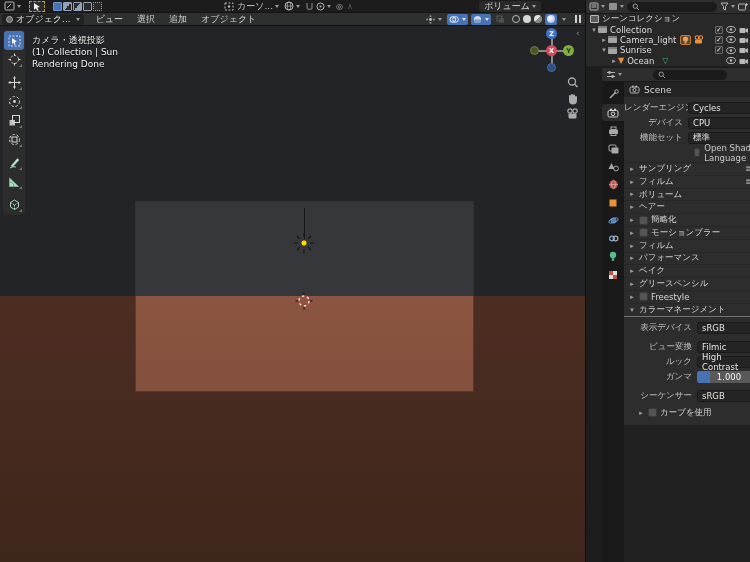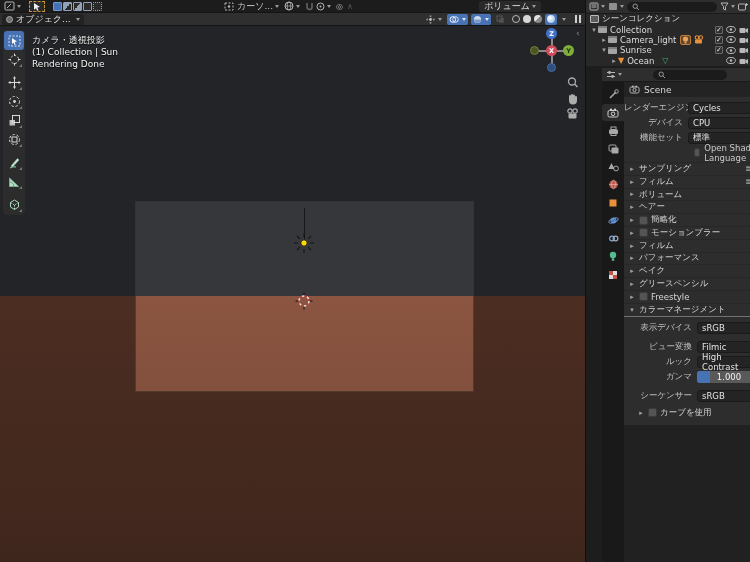"ビュー" div.menus { html: none -> <div> <span>ビュー</span> <span>選択</span> <span>追加</span> <span>オブジェクト</span> </div> }
